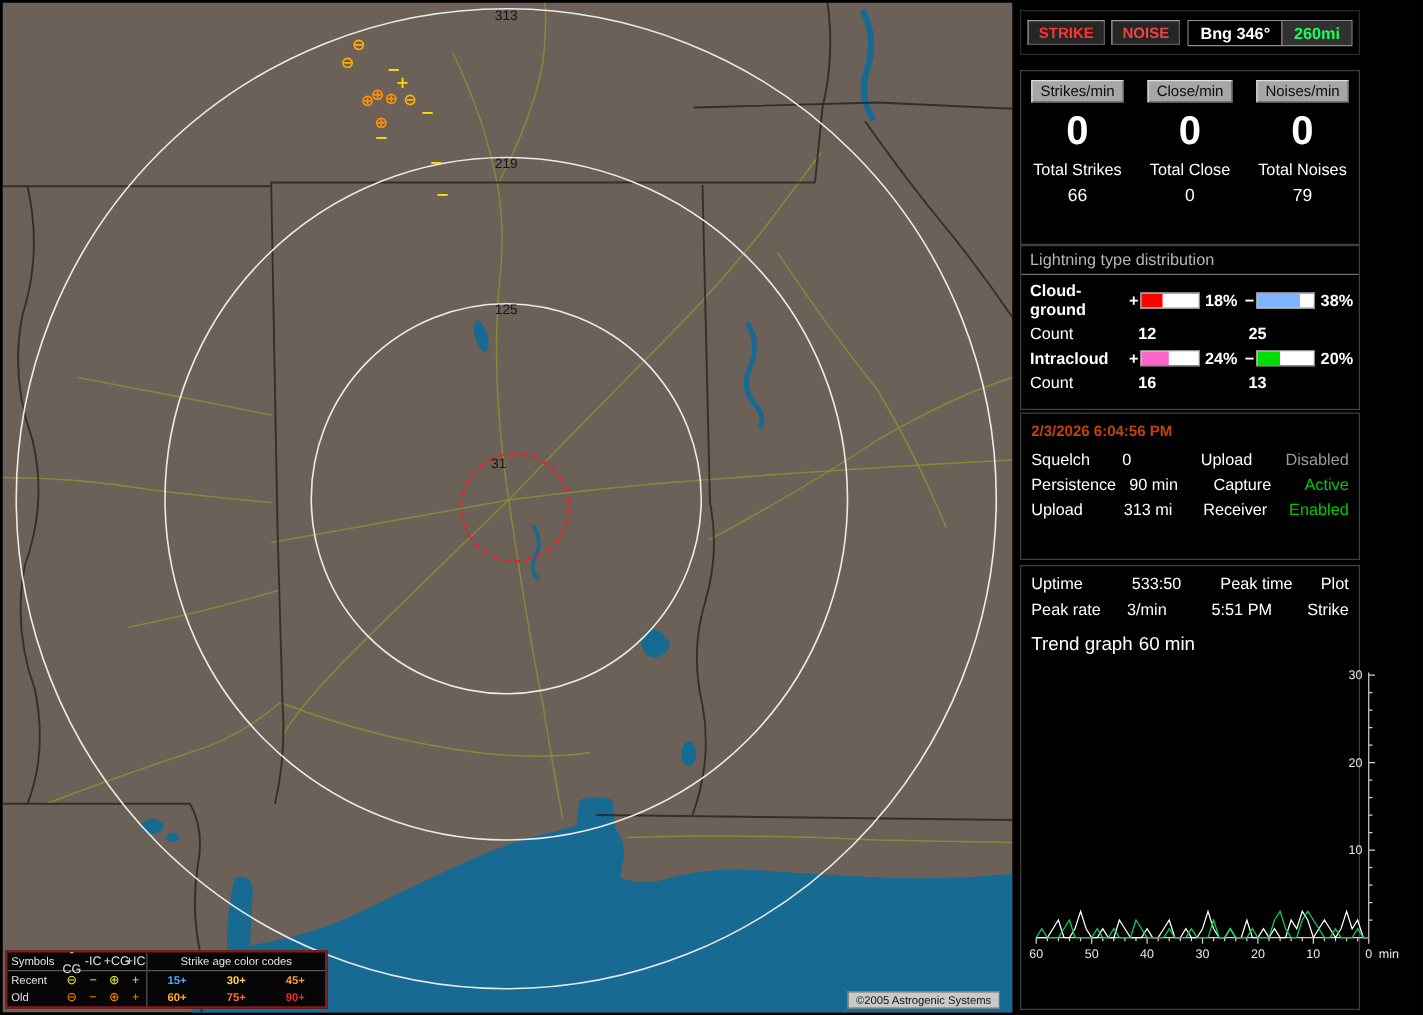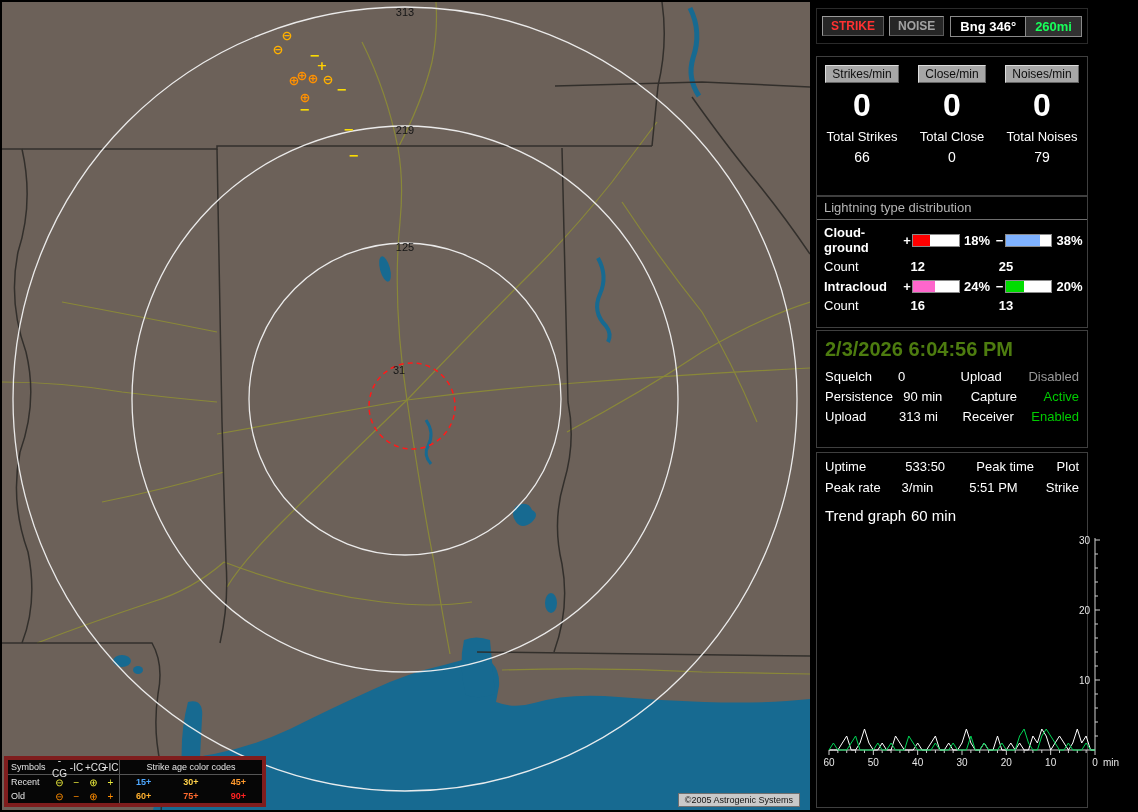"NOISE" .noise-btn { color: #a3a3a3 -> #ef4444 }
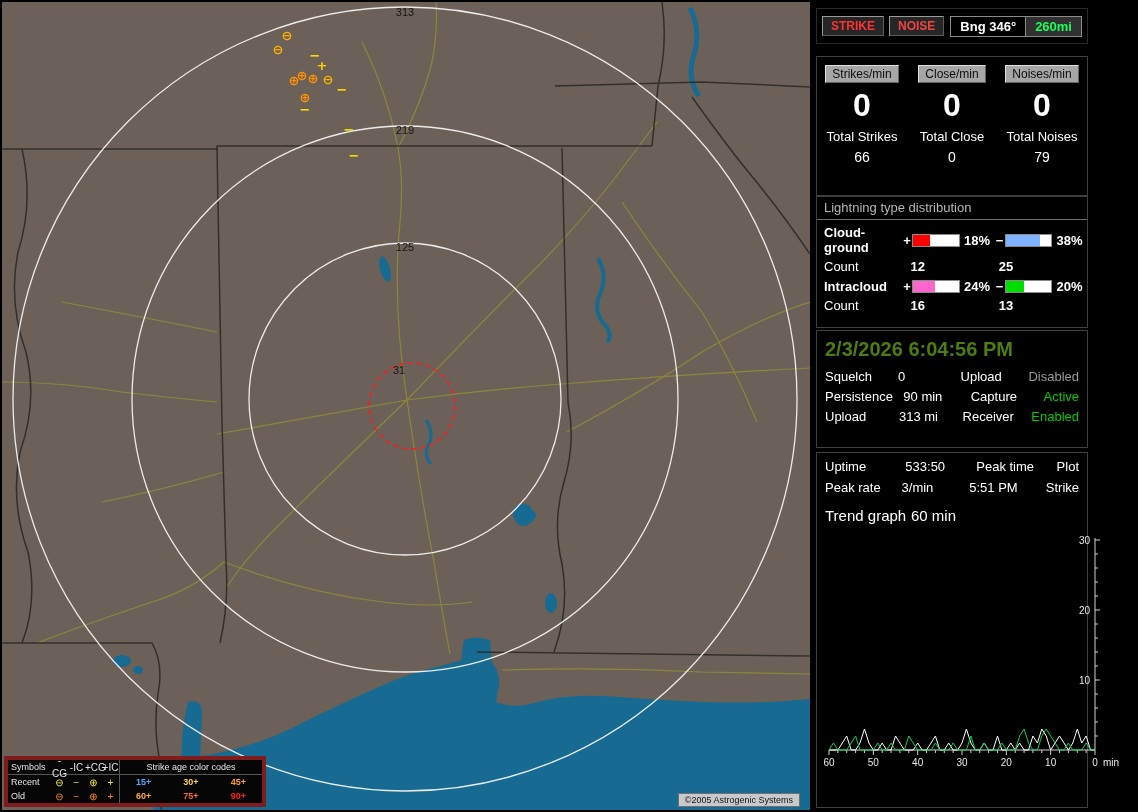"2/3/2026 6:04:56 PM" .datetime { color: #4d7c0f -> #c2410c; font-size: 20px -> 12px }
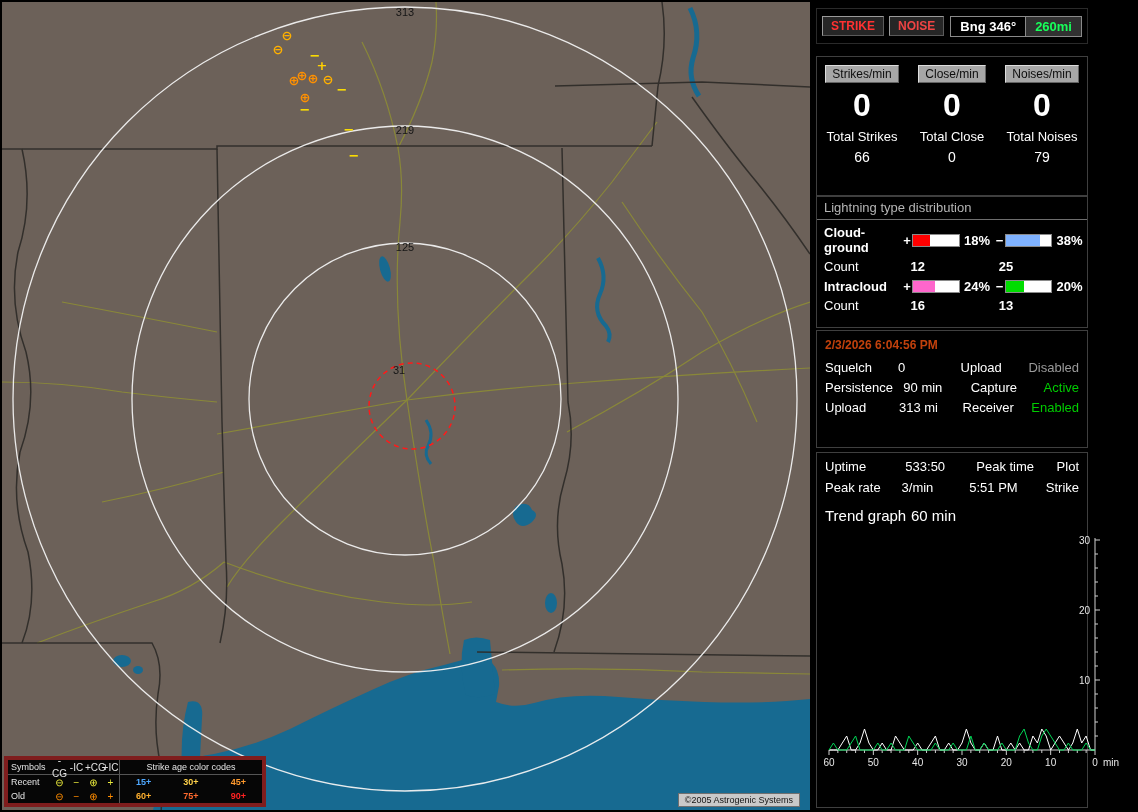"Symbols" .legend { border: 4px solid #7f1d1d -> 2px solid #7f1d1d }
